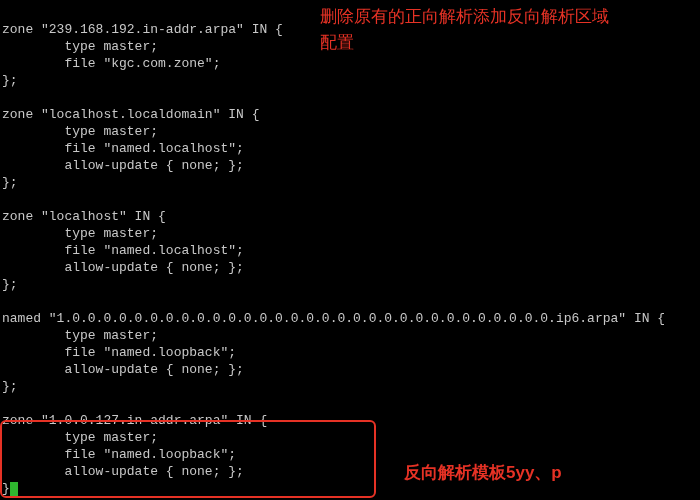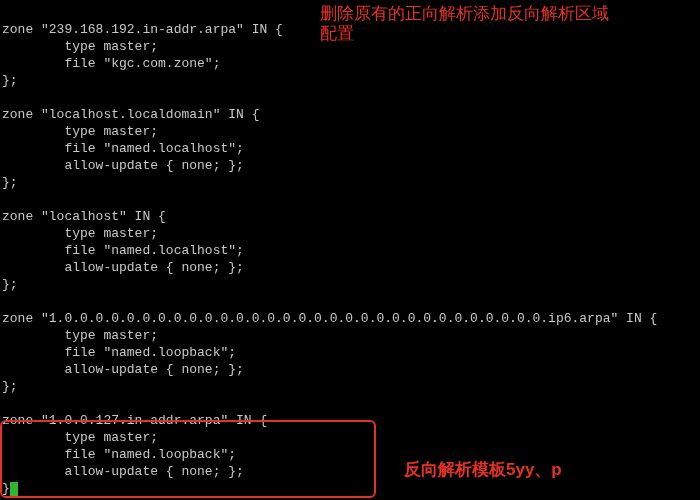"删除原有的正向解析添加反向解析区域配置" .annotation { line-height: 20px -> 26px }
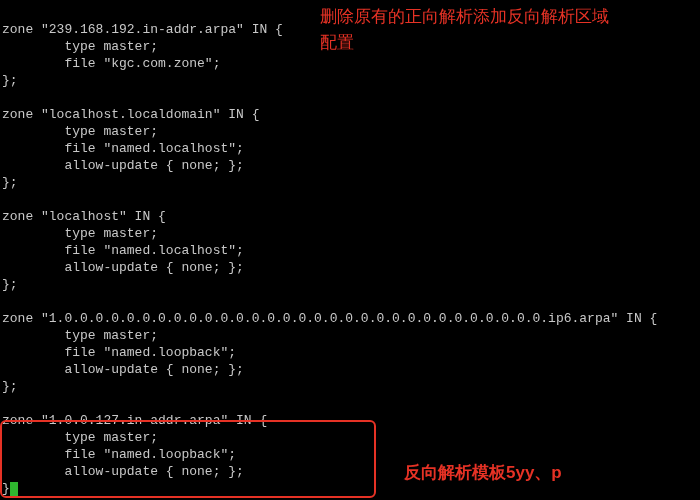"zone" span { text: zone -> named }
